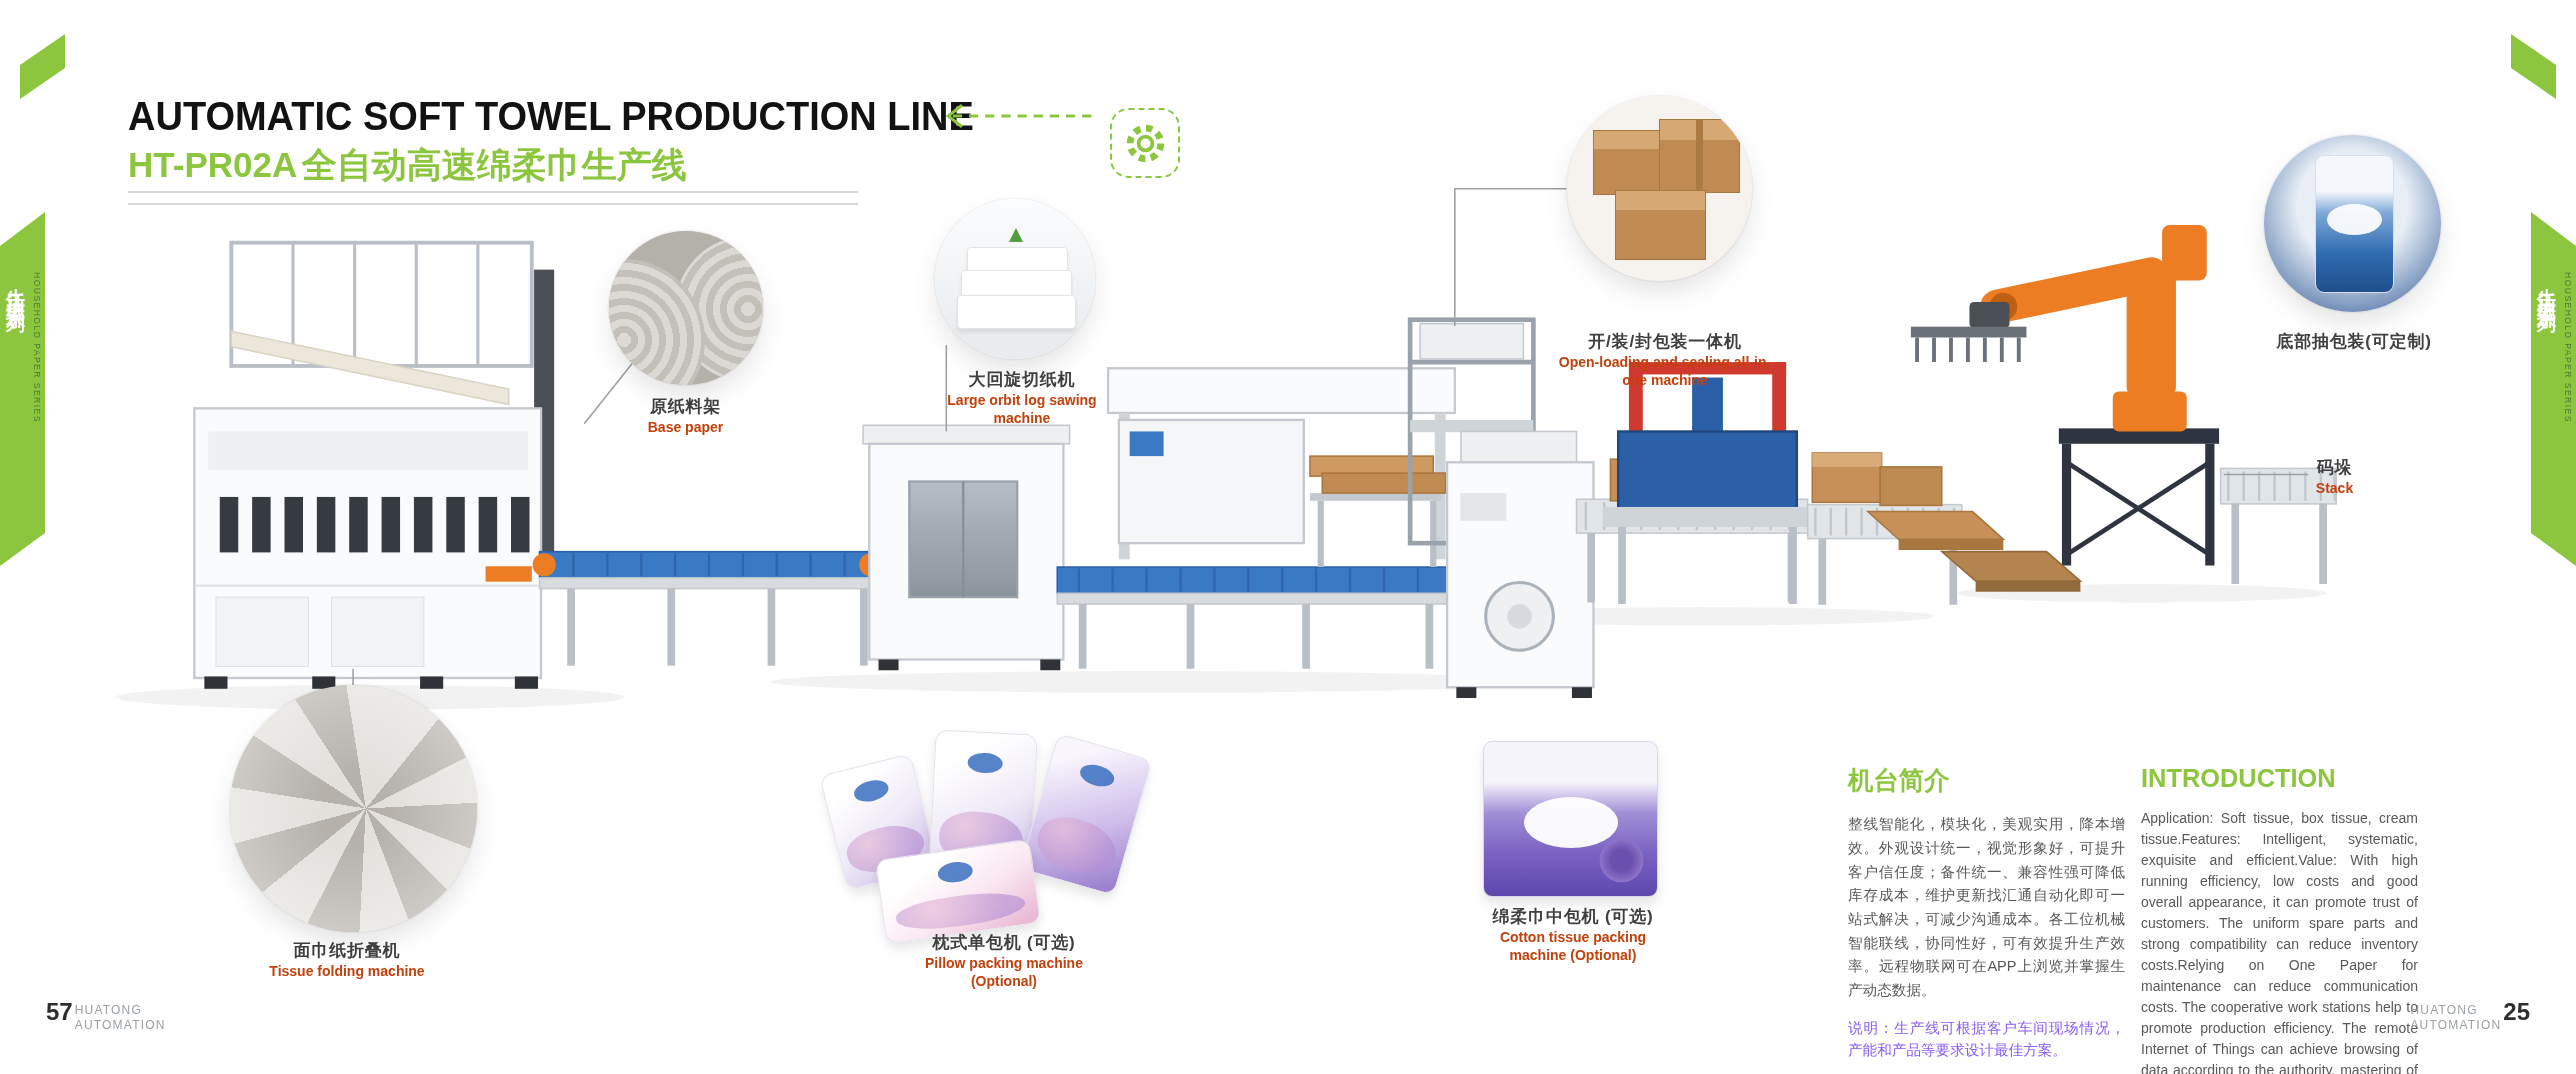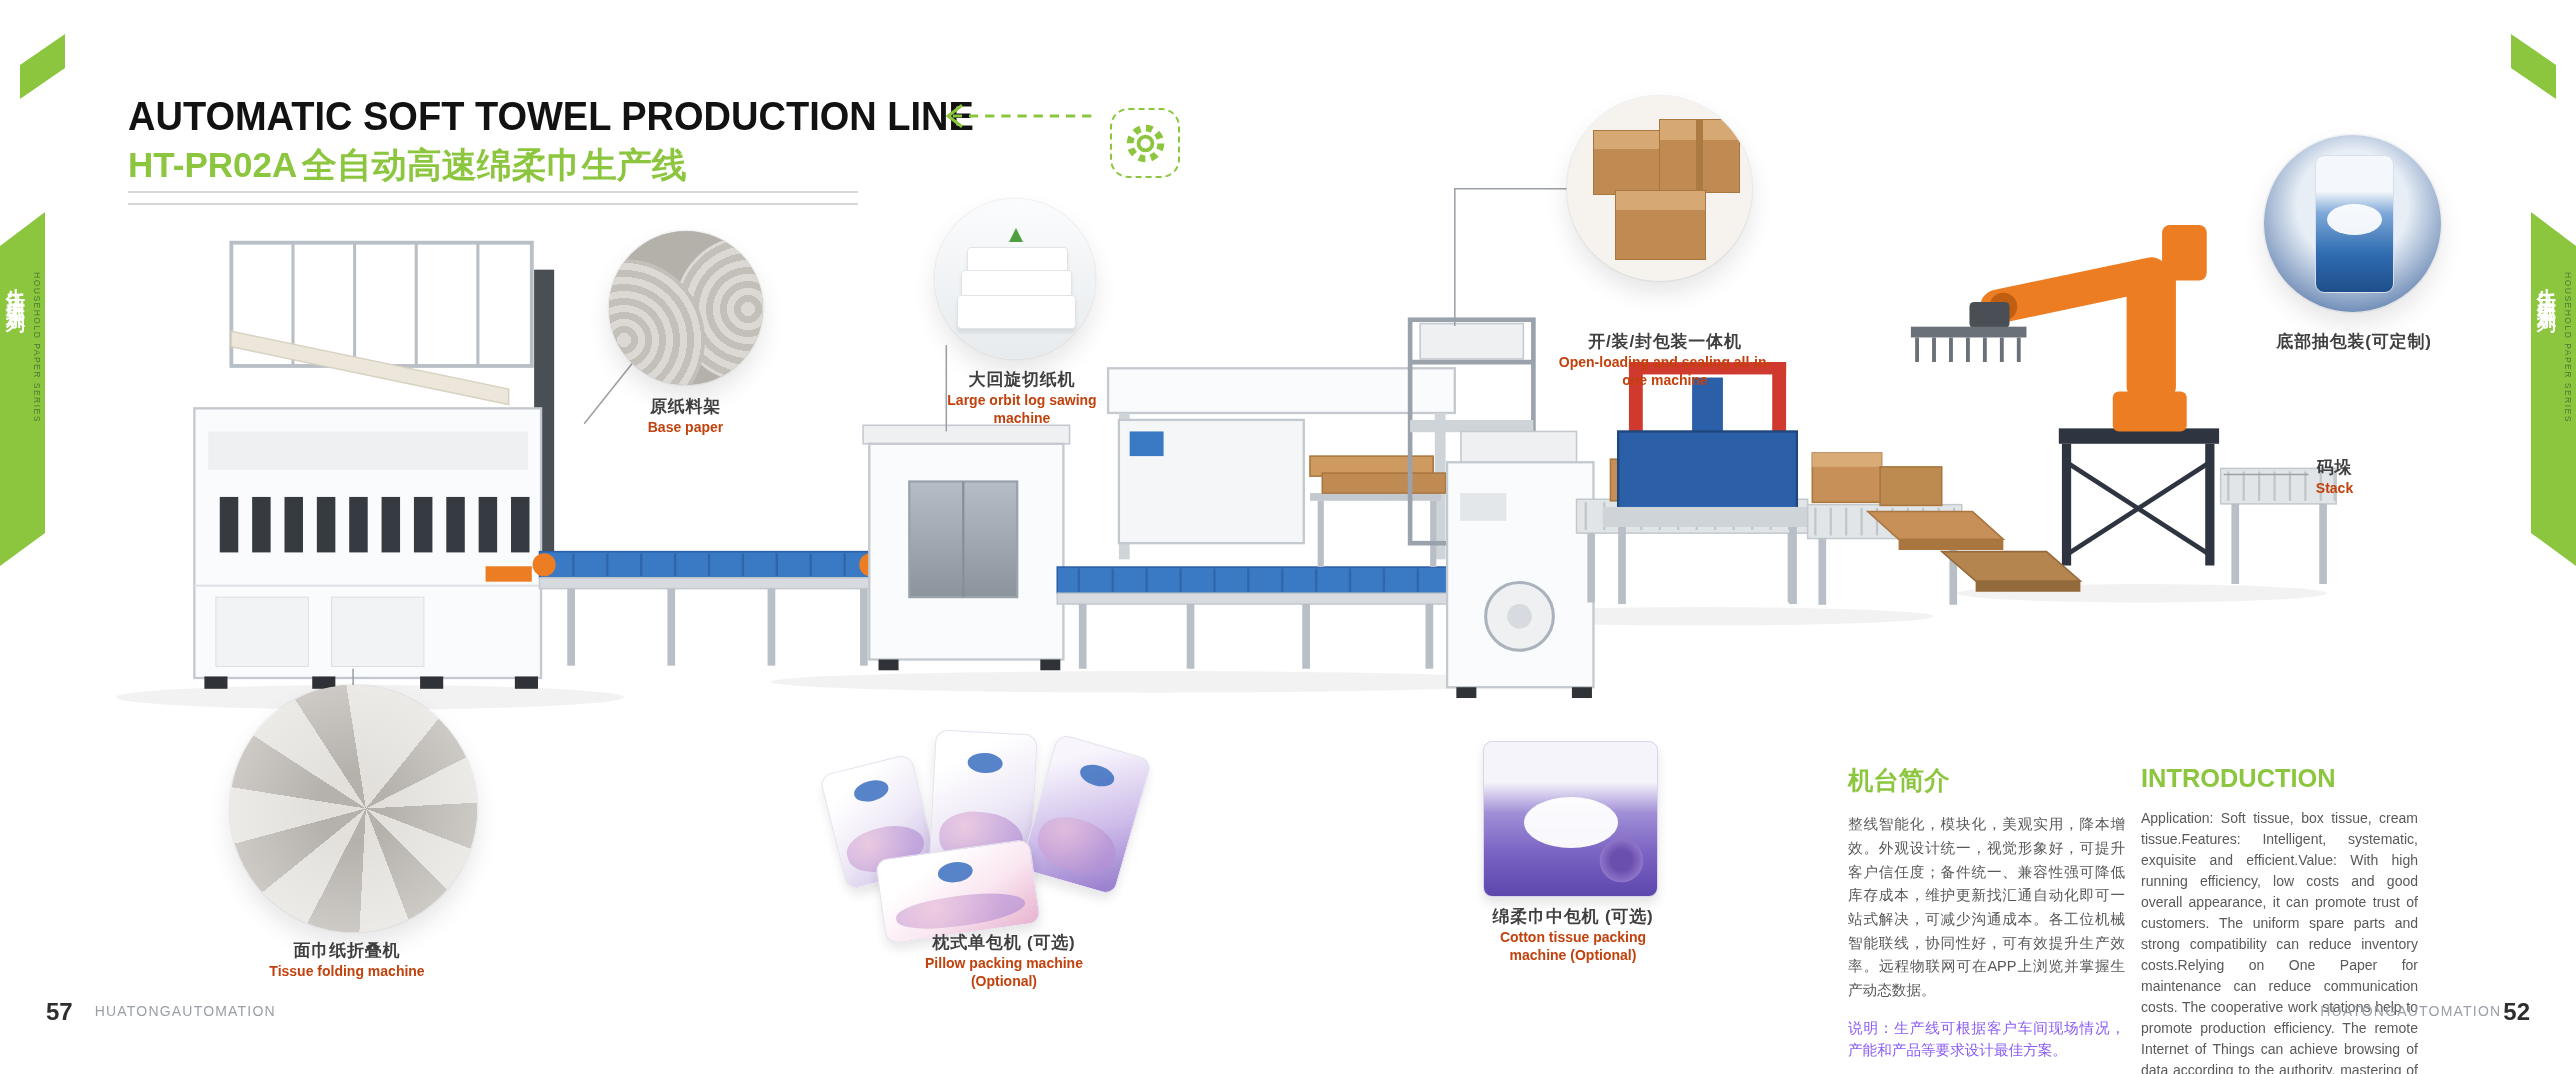"HUATONG" .brand { flex-direction: row -> column; font-size: 14px -> 12px; margin-left: 20px -> none }
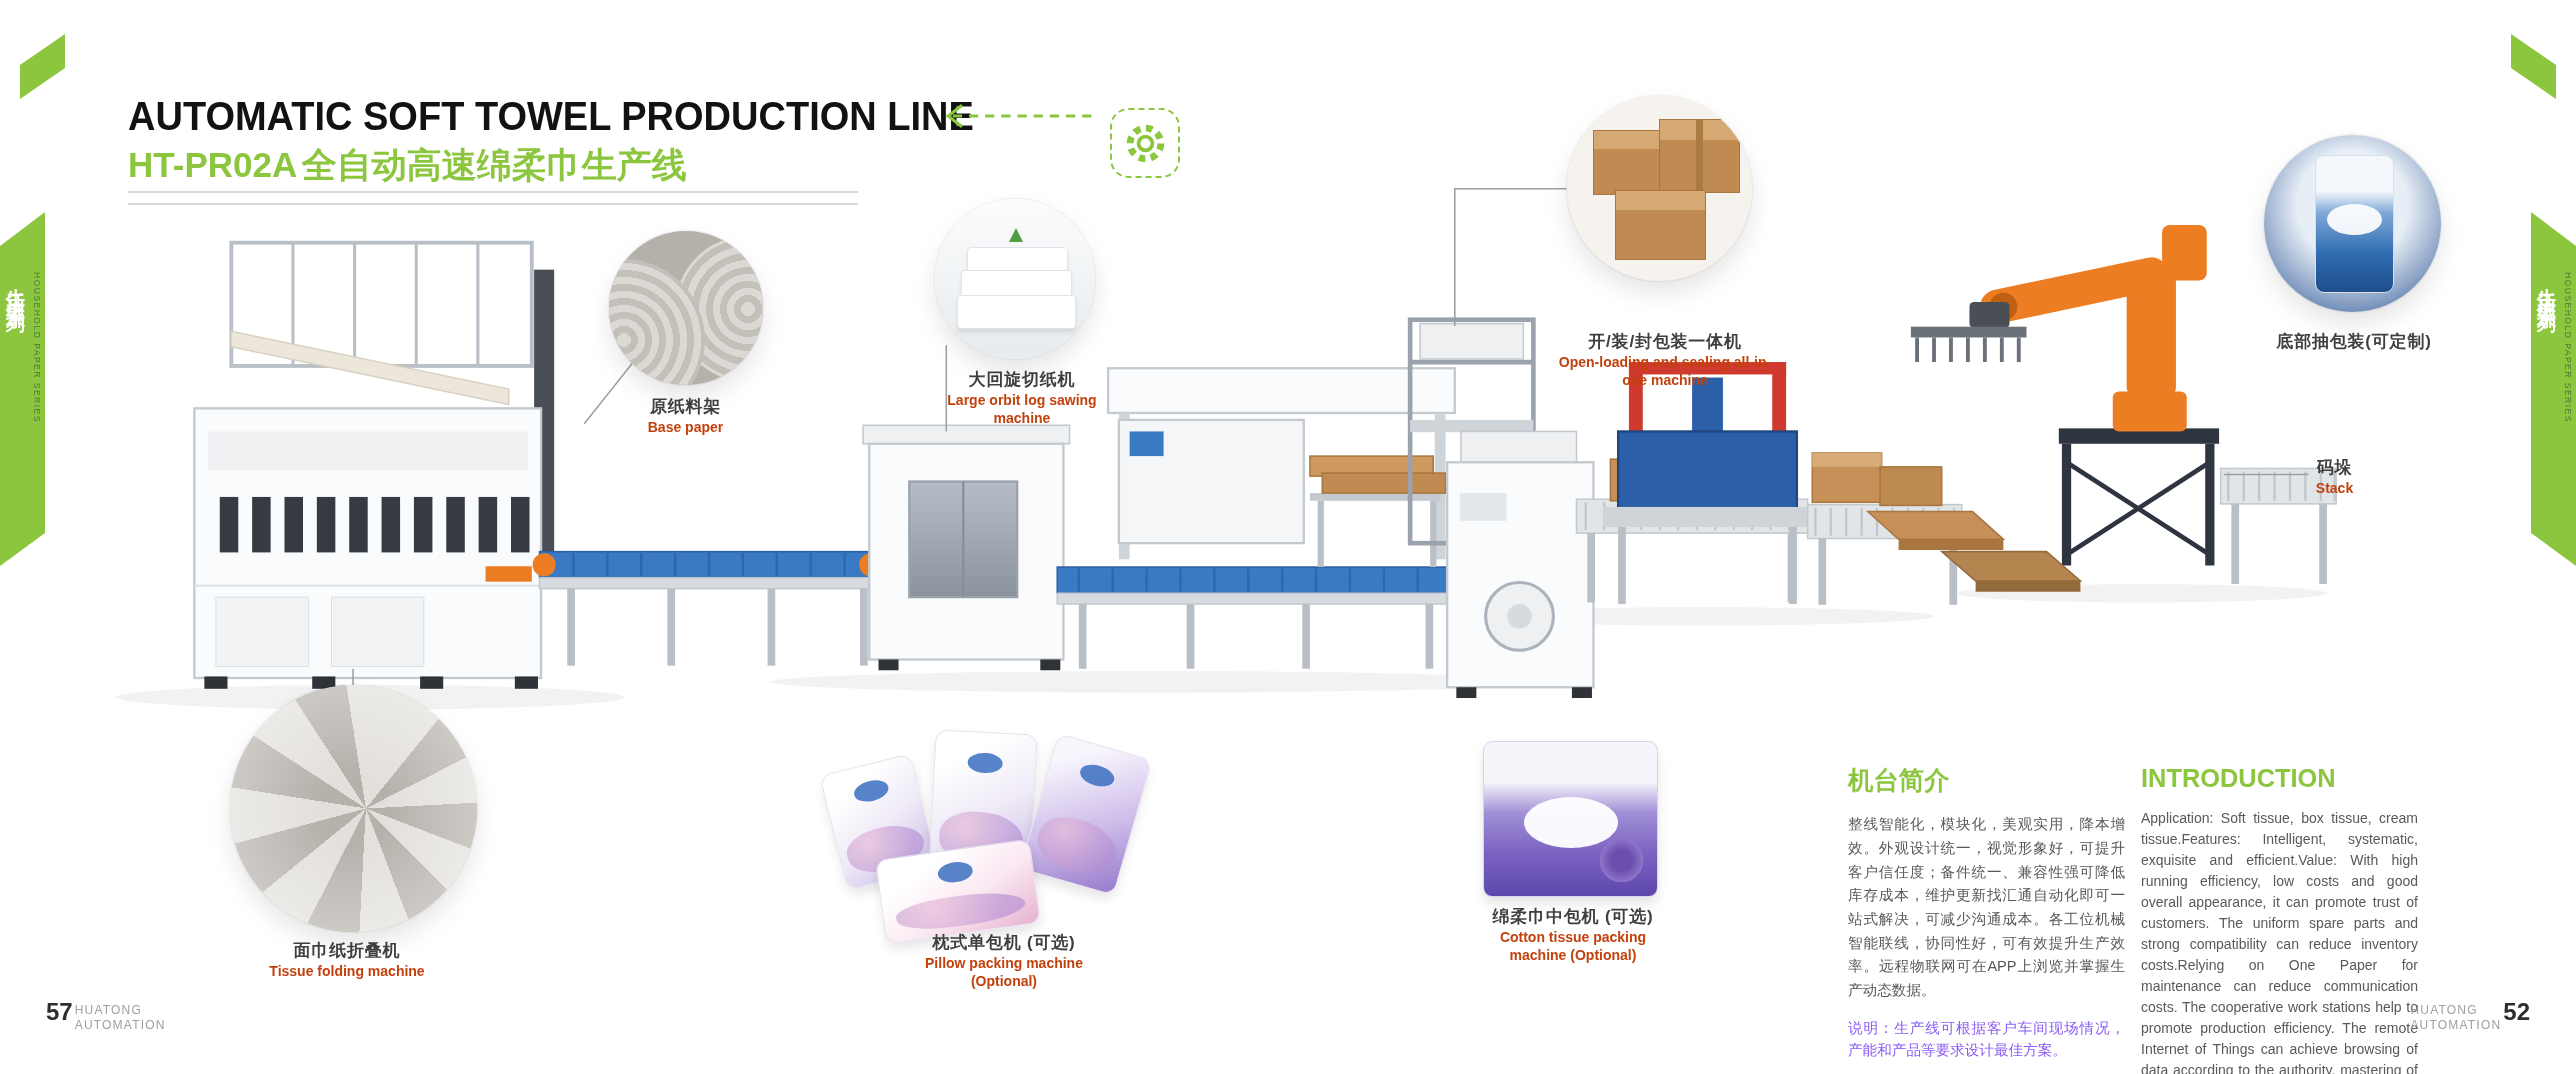"52" span.pageno { text: 52 -> 25 }
